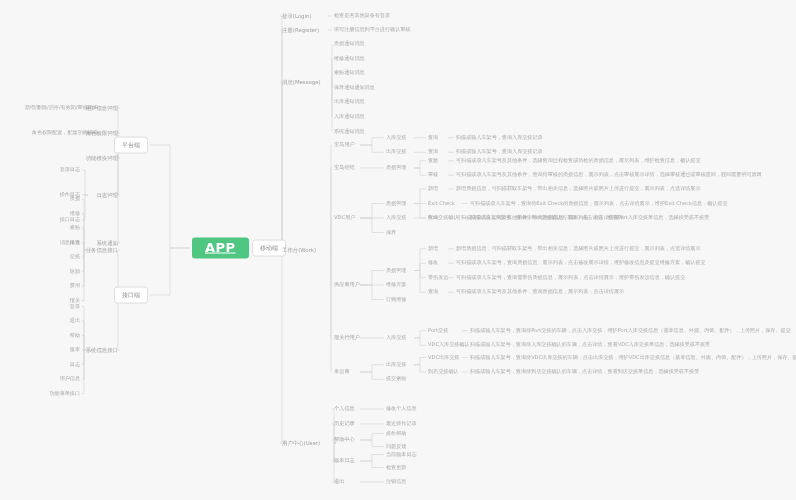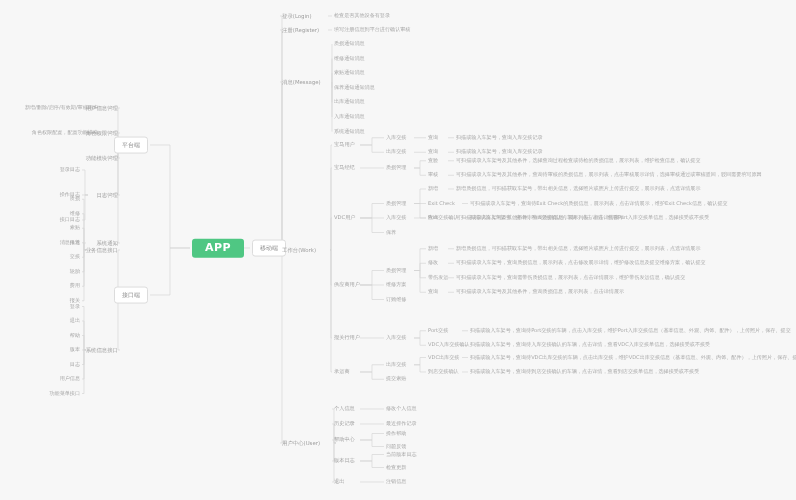"APP" .node.root { font-size: 11px -> 13px; text-decoration: none -> underline }
